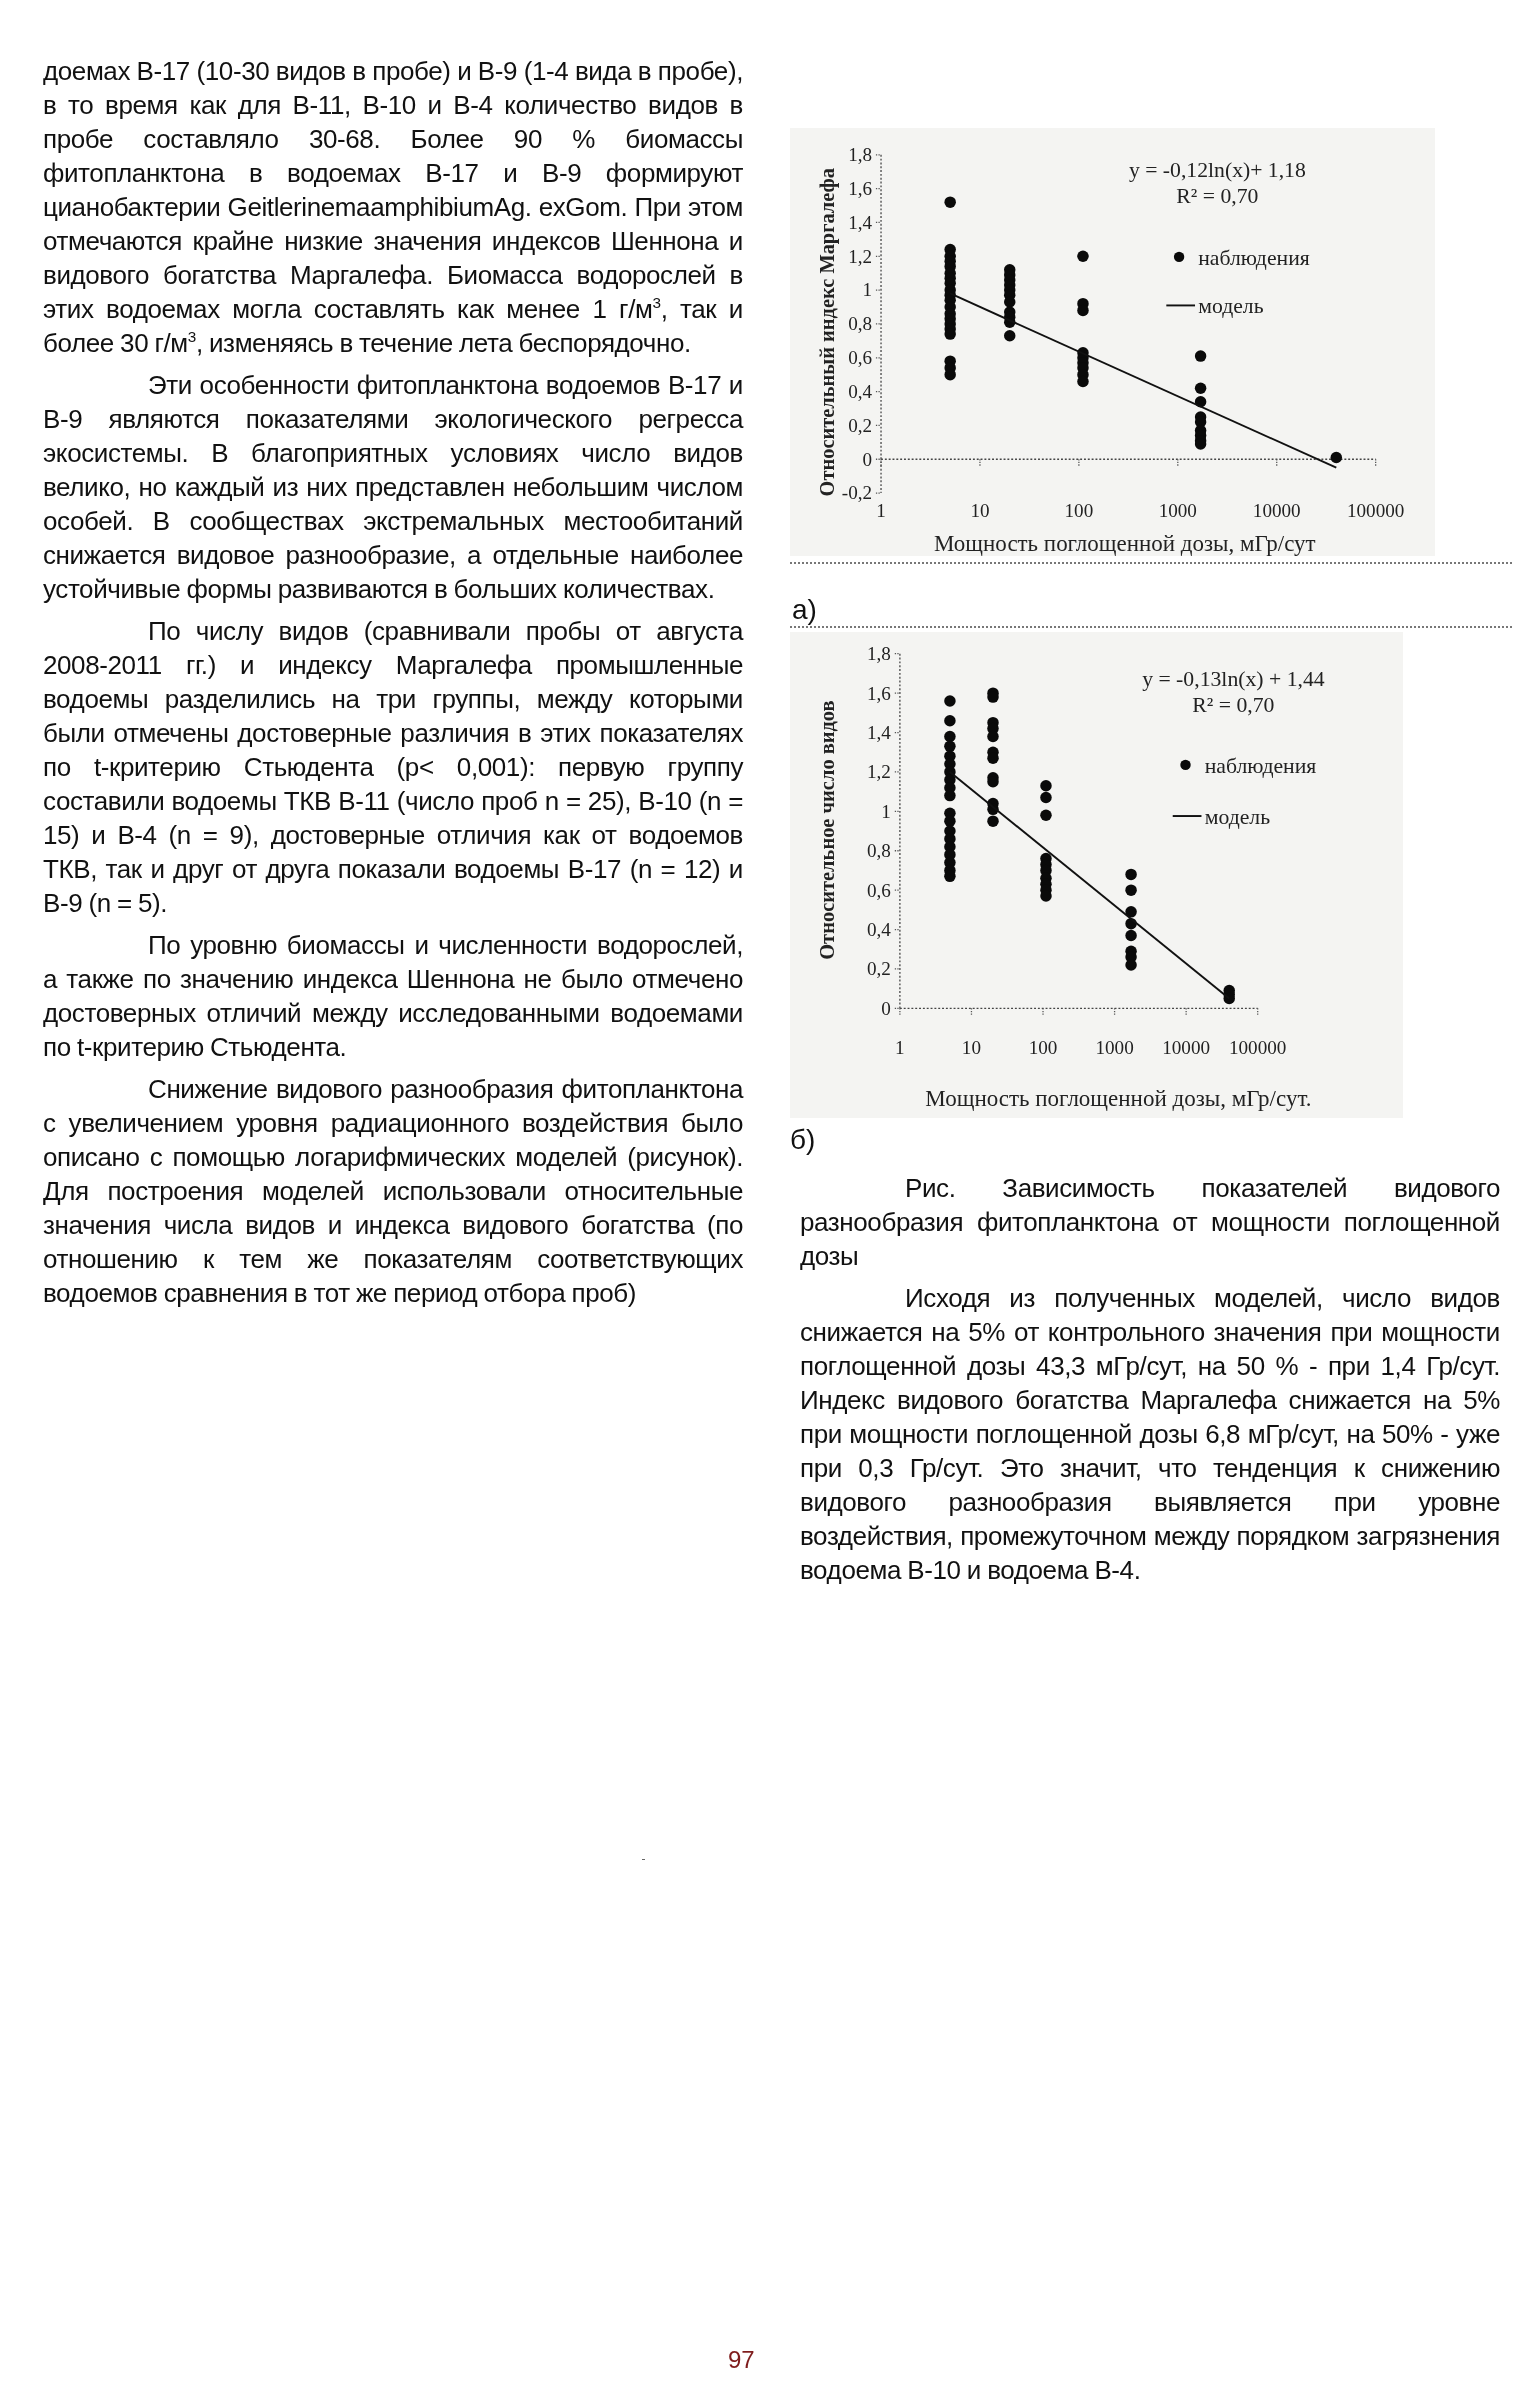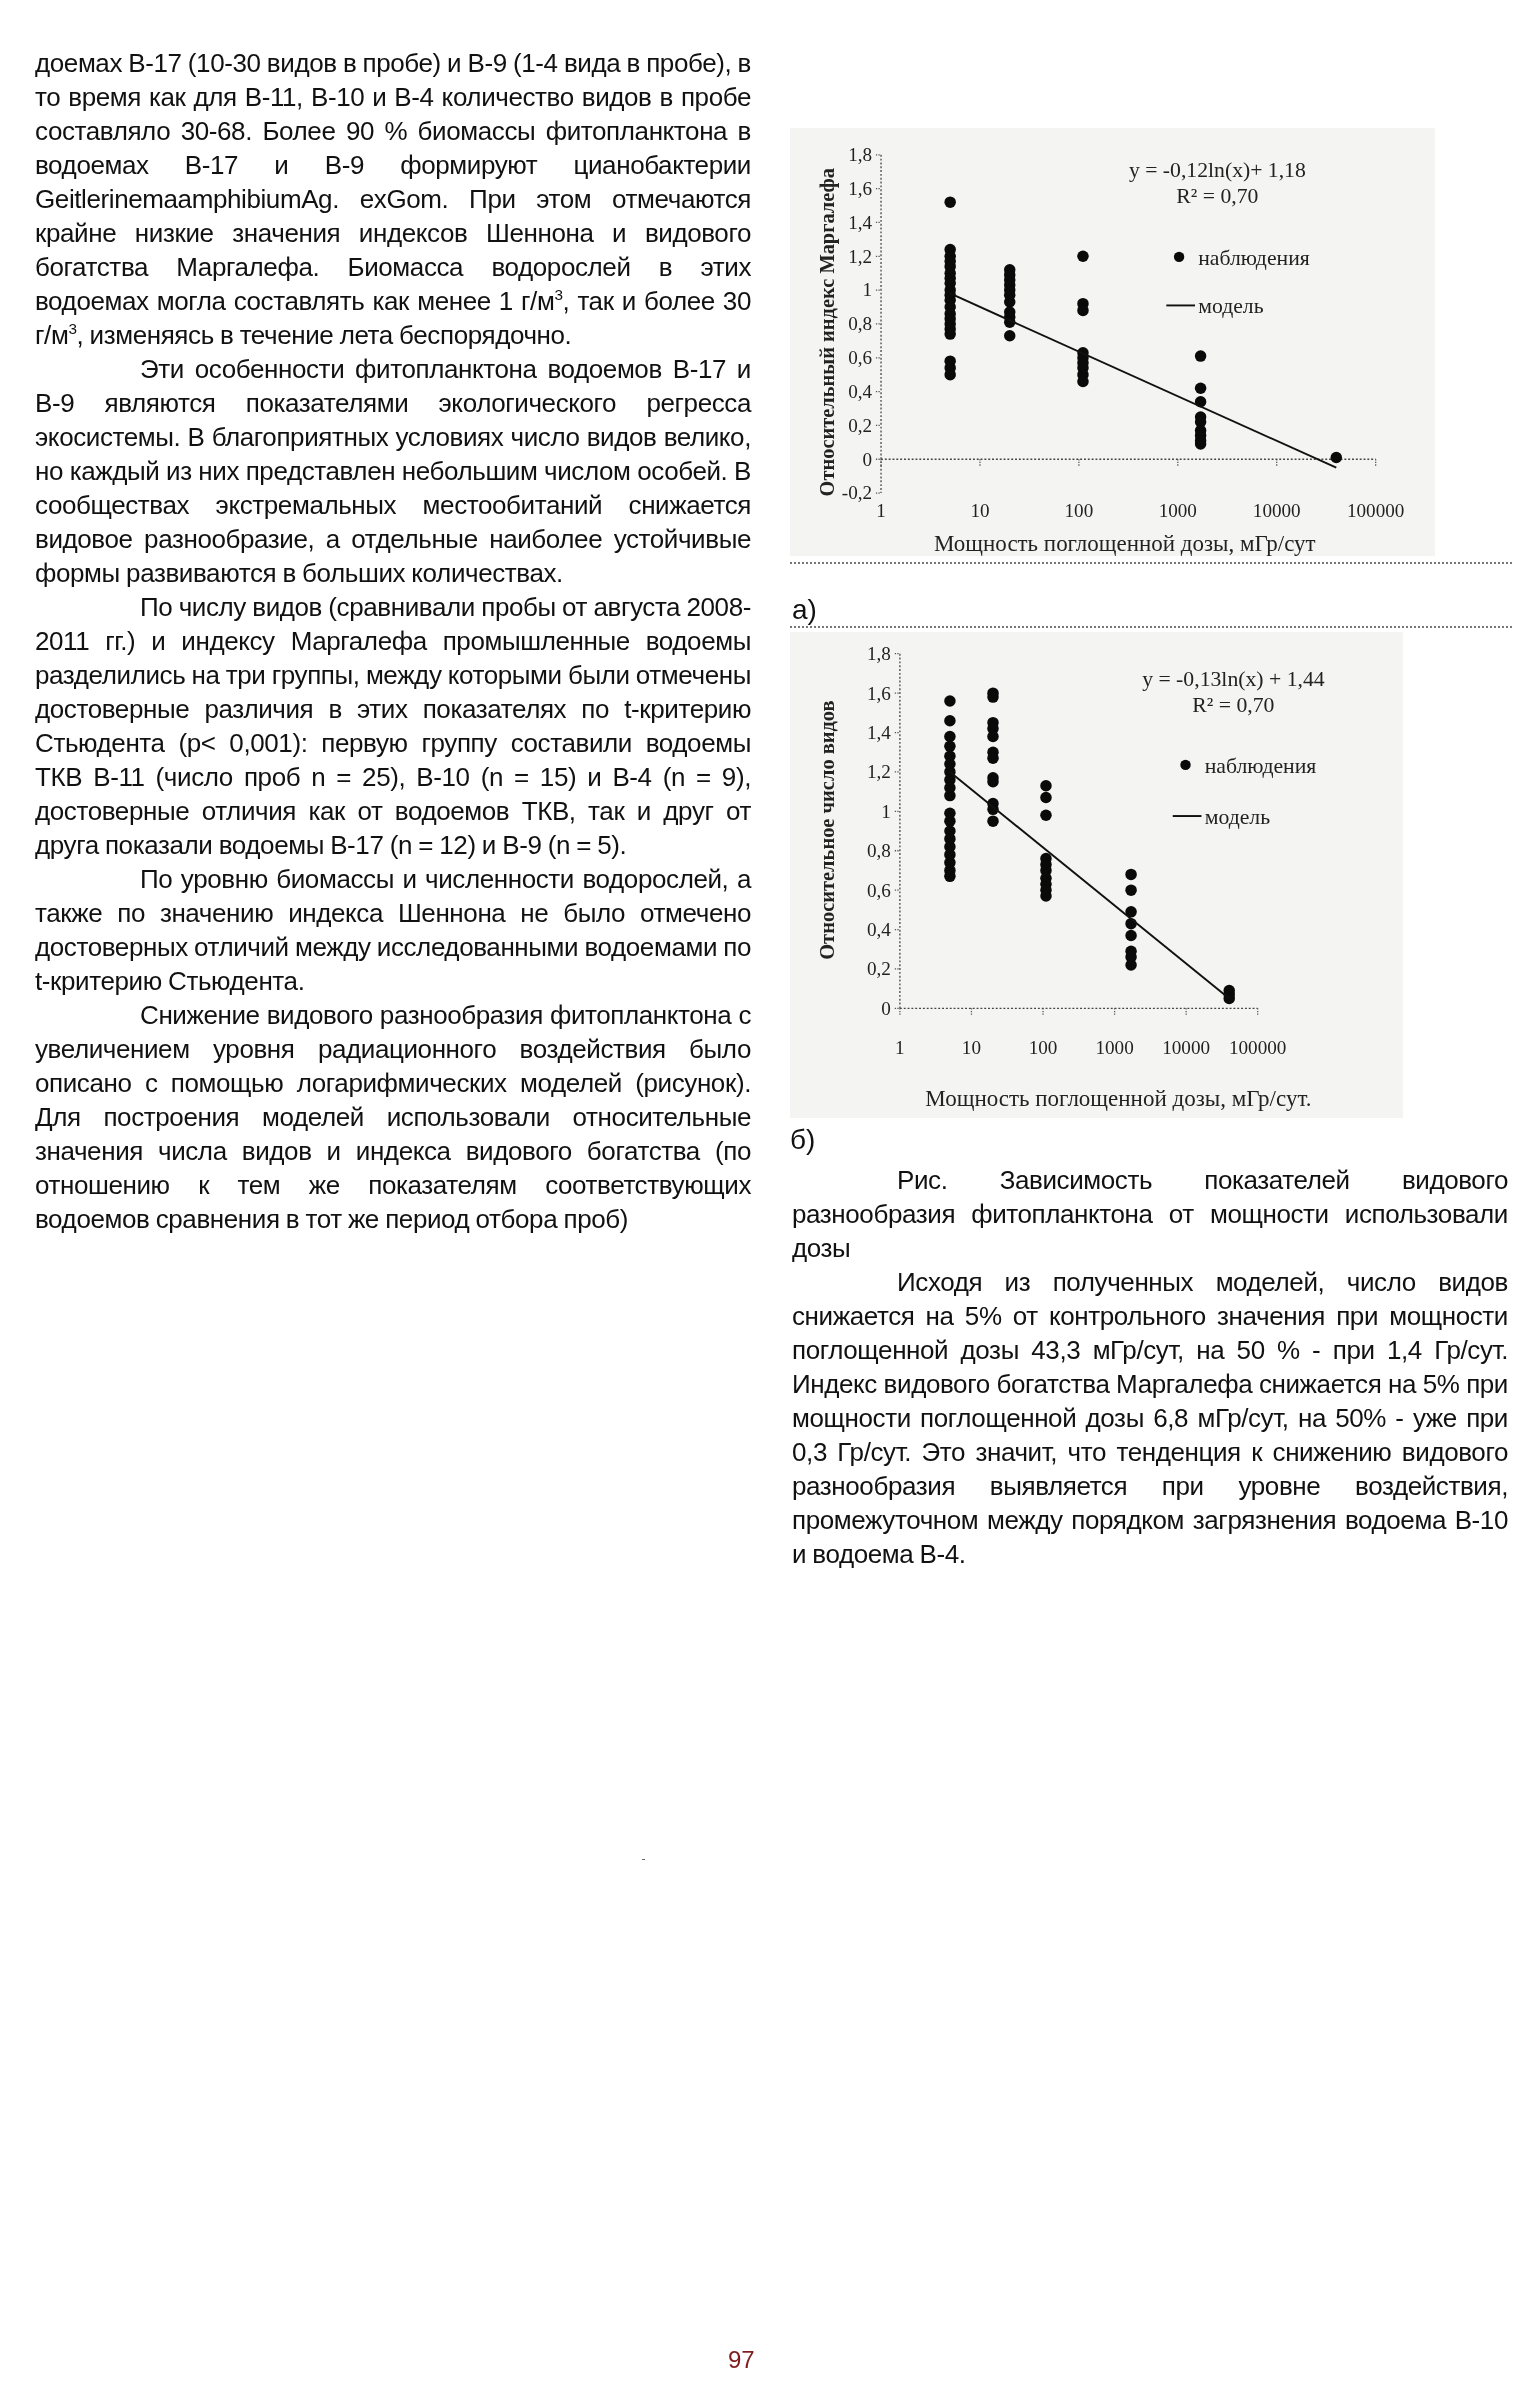"доемах В-17 (10-30 видов в" .col p { margin: 0 -> 8px }
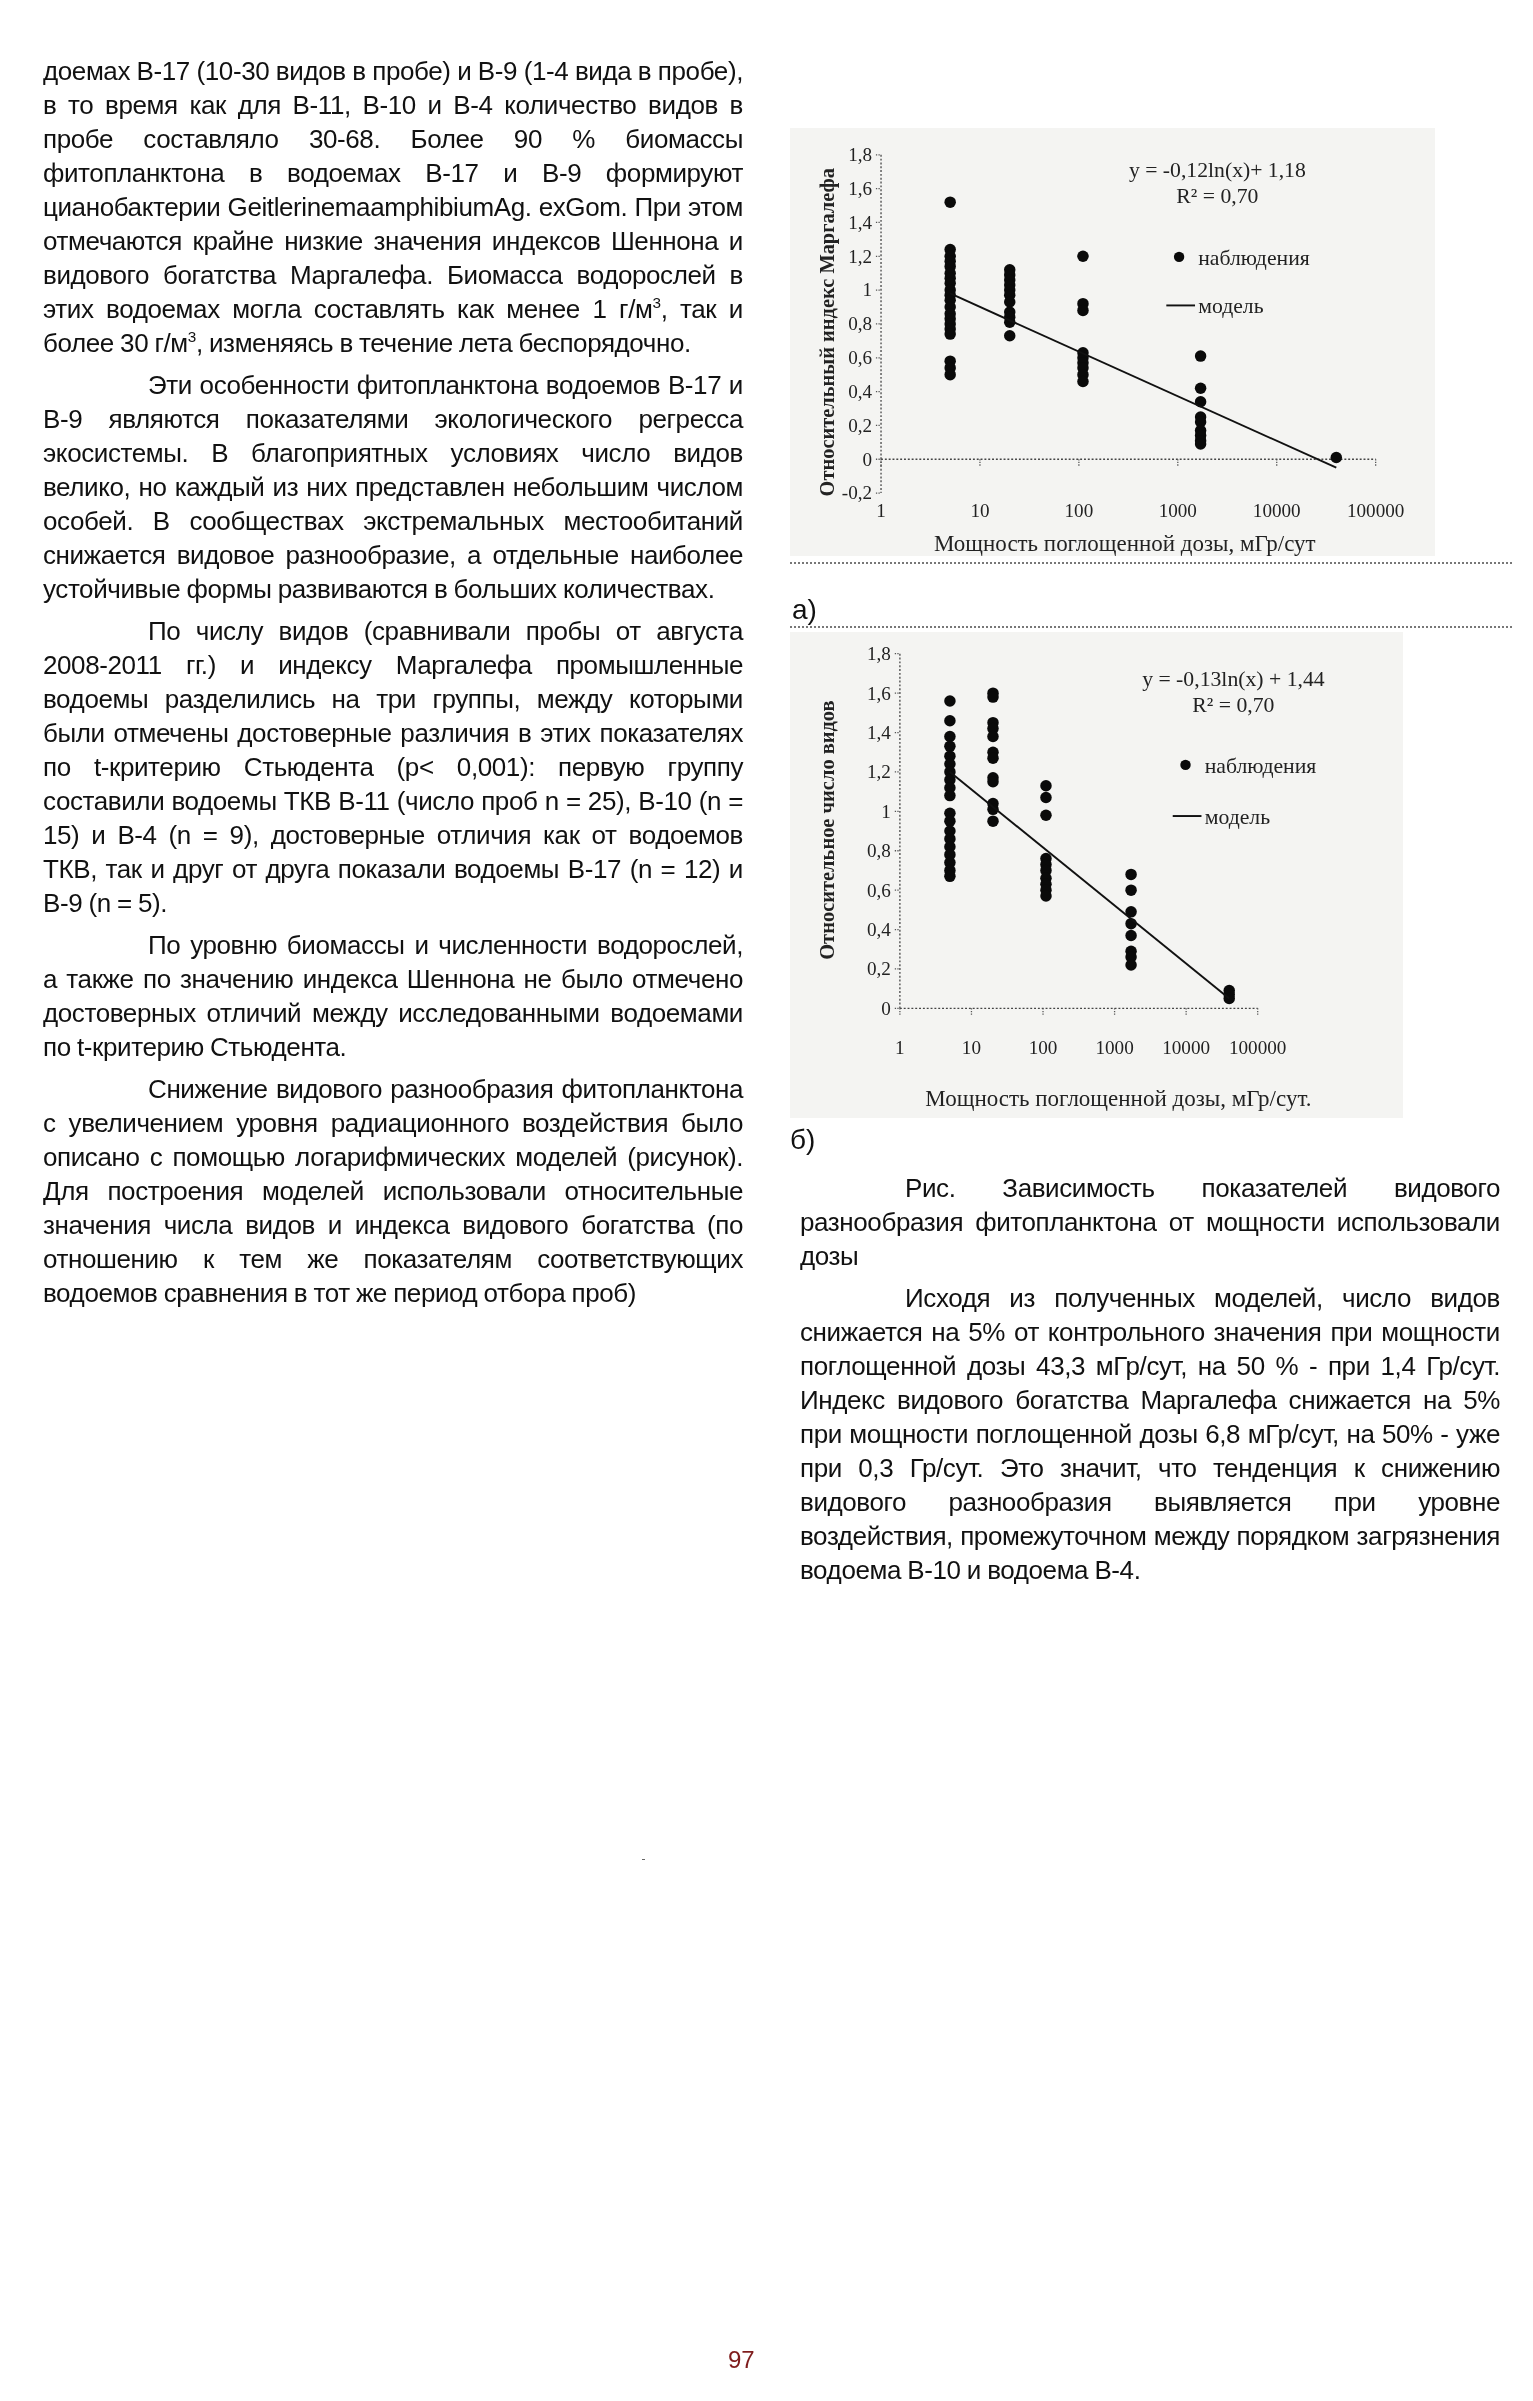"Рис. Зависимость показателей видового" p.ind { text: использовали -> поглощенной }
